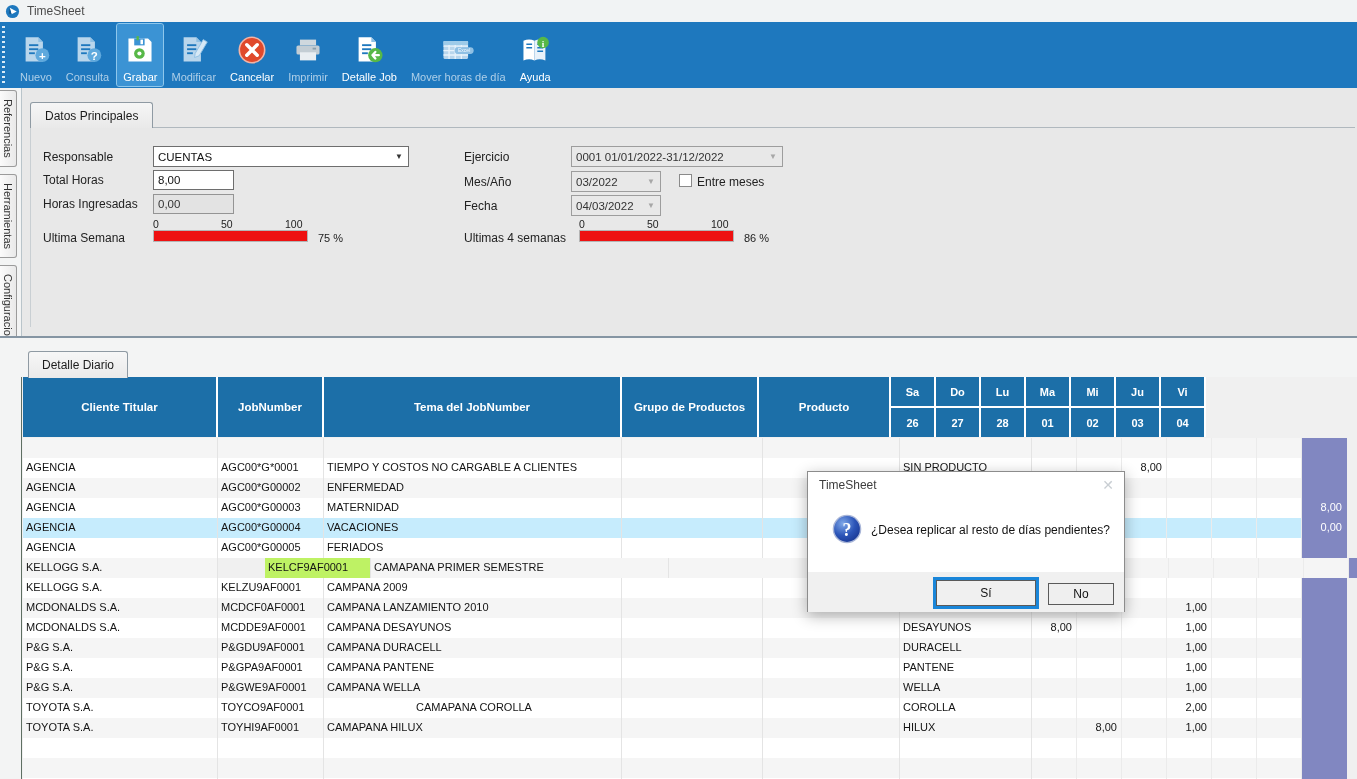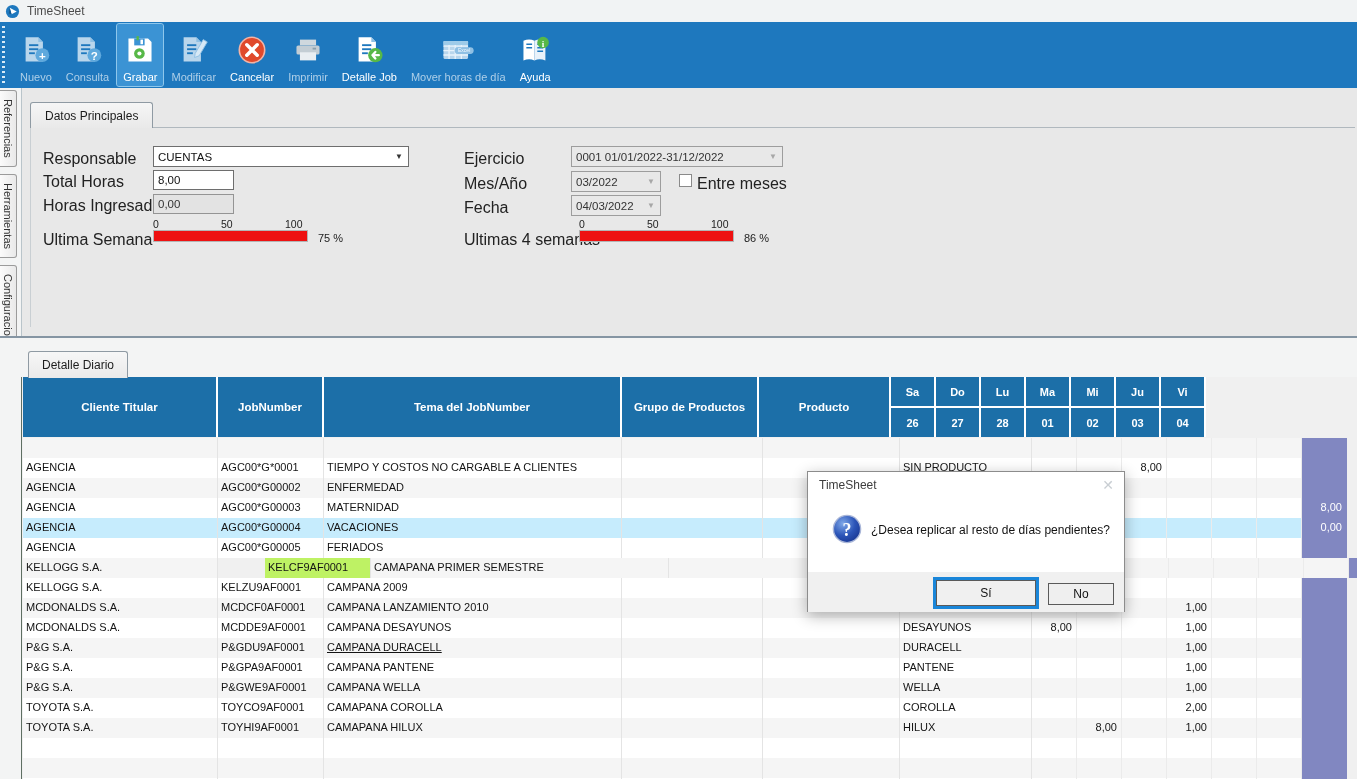"Responsable" .flabel { font-size: 16px -> 12px }
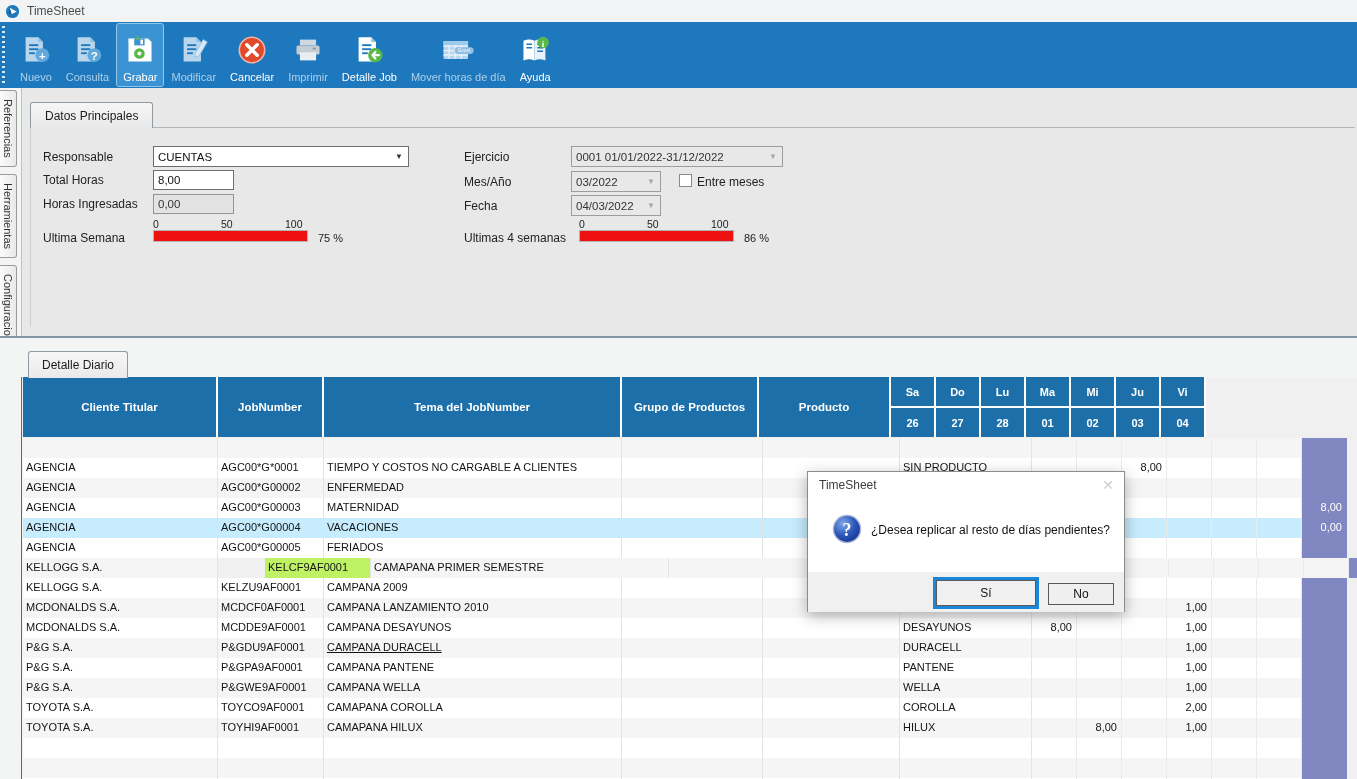"CAMPANA DURACELL" div.tcell { text-decoration: underline -> none }
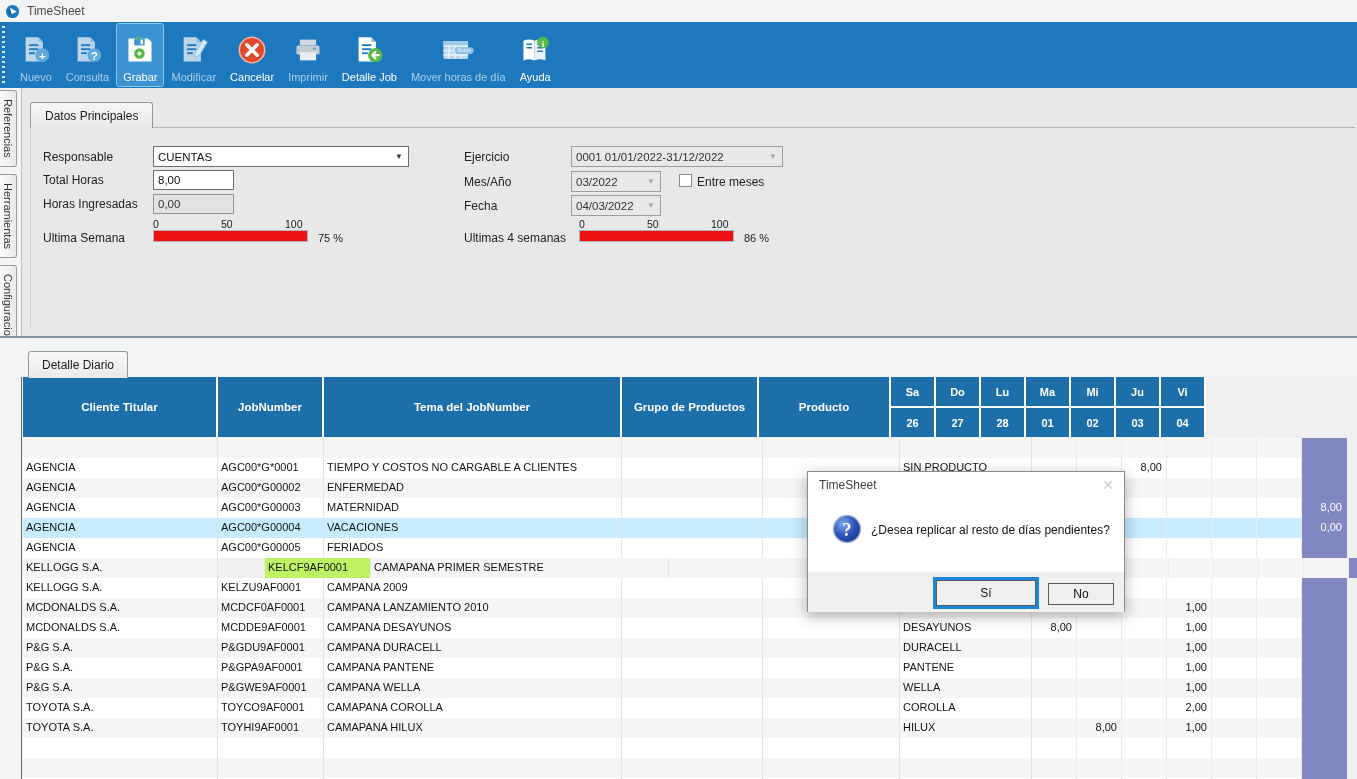"CAMAPANA COROLLA" div.tcell { text-align: none -> center }
